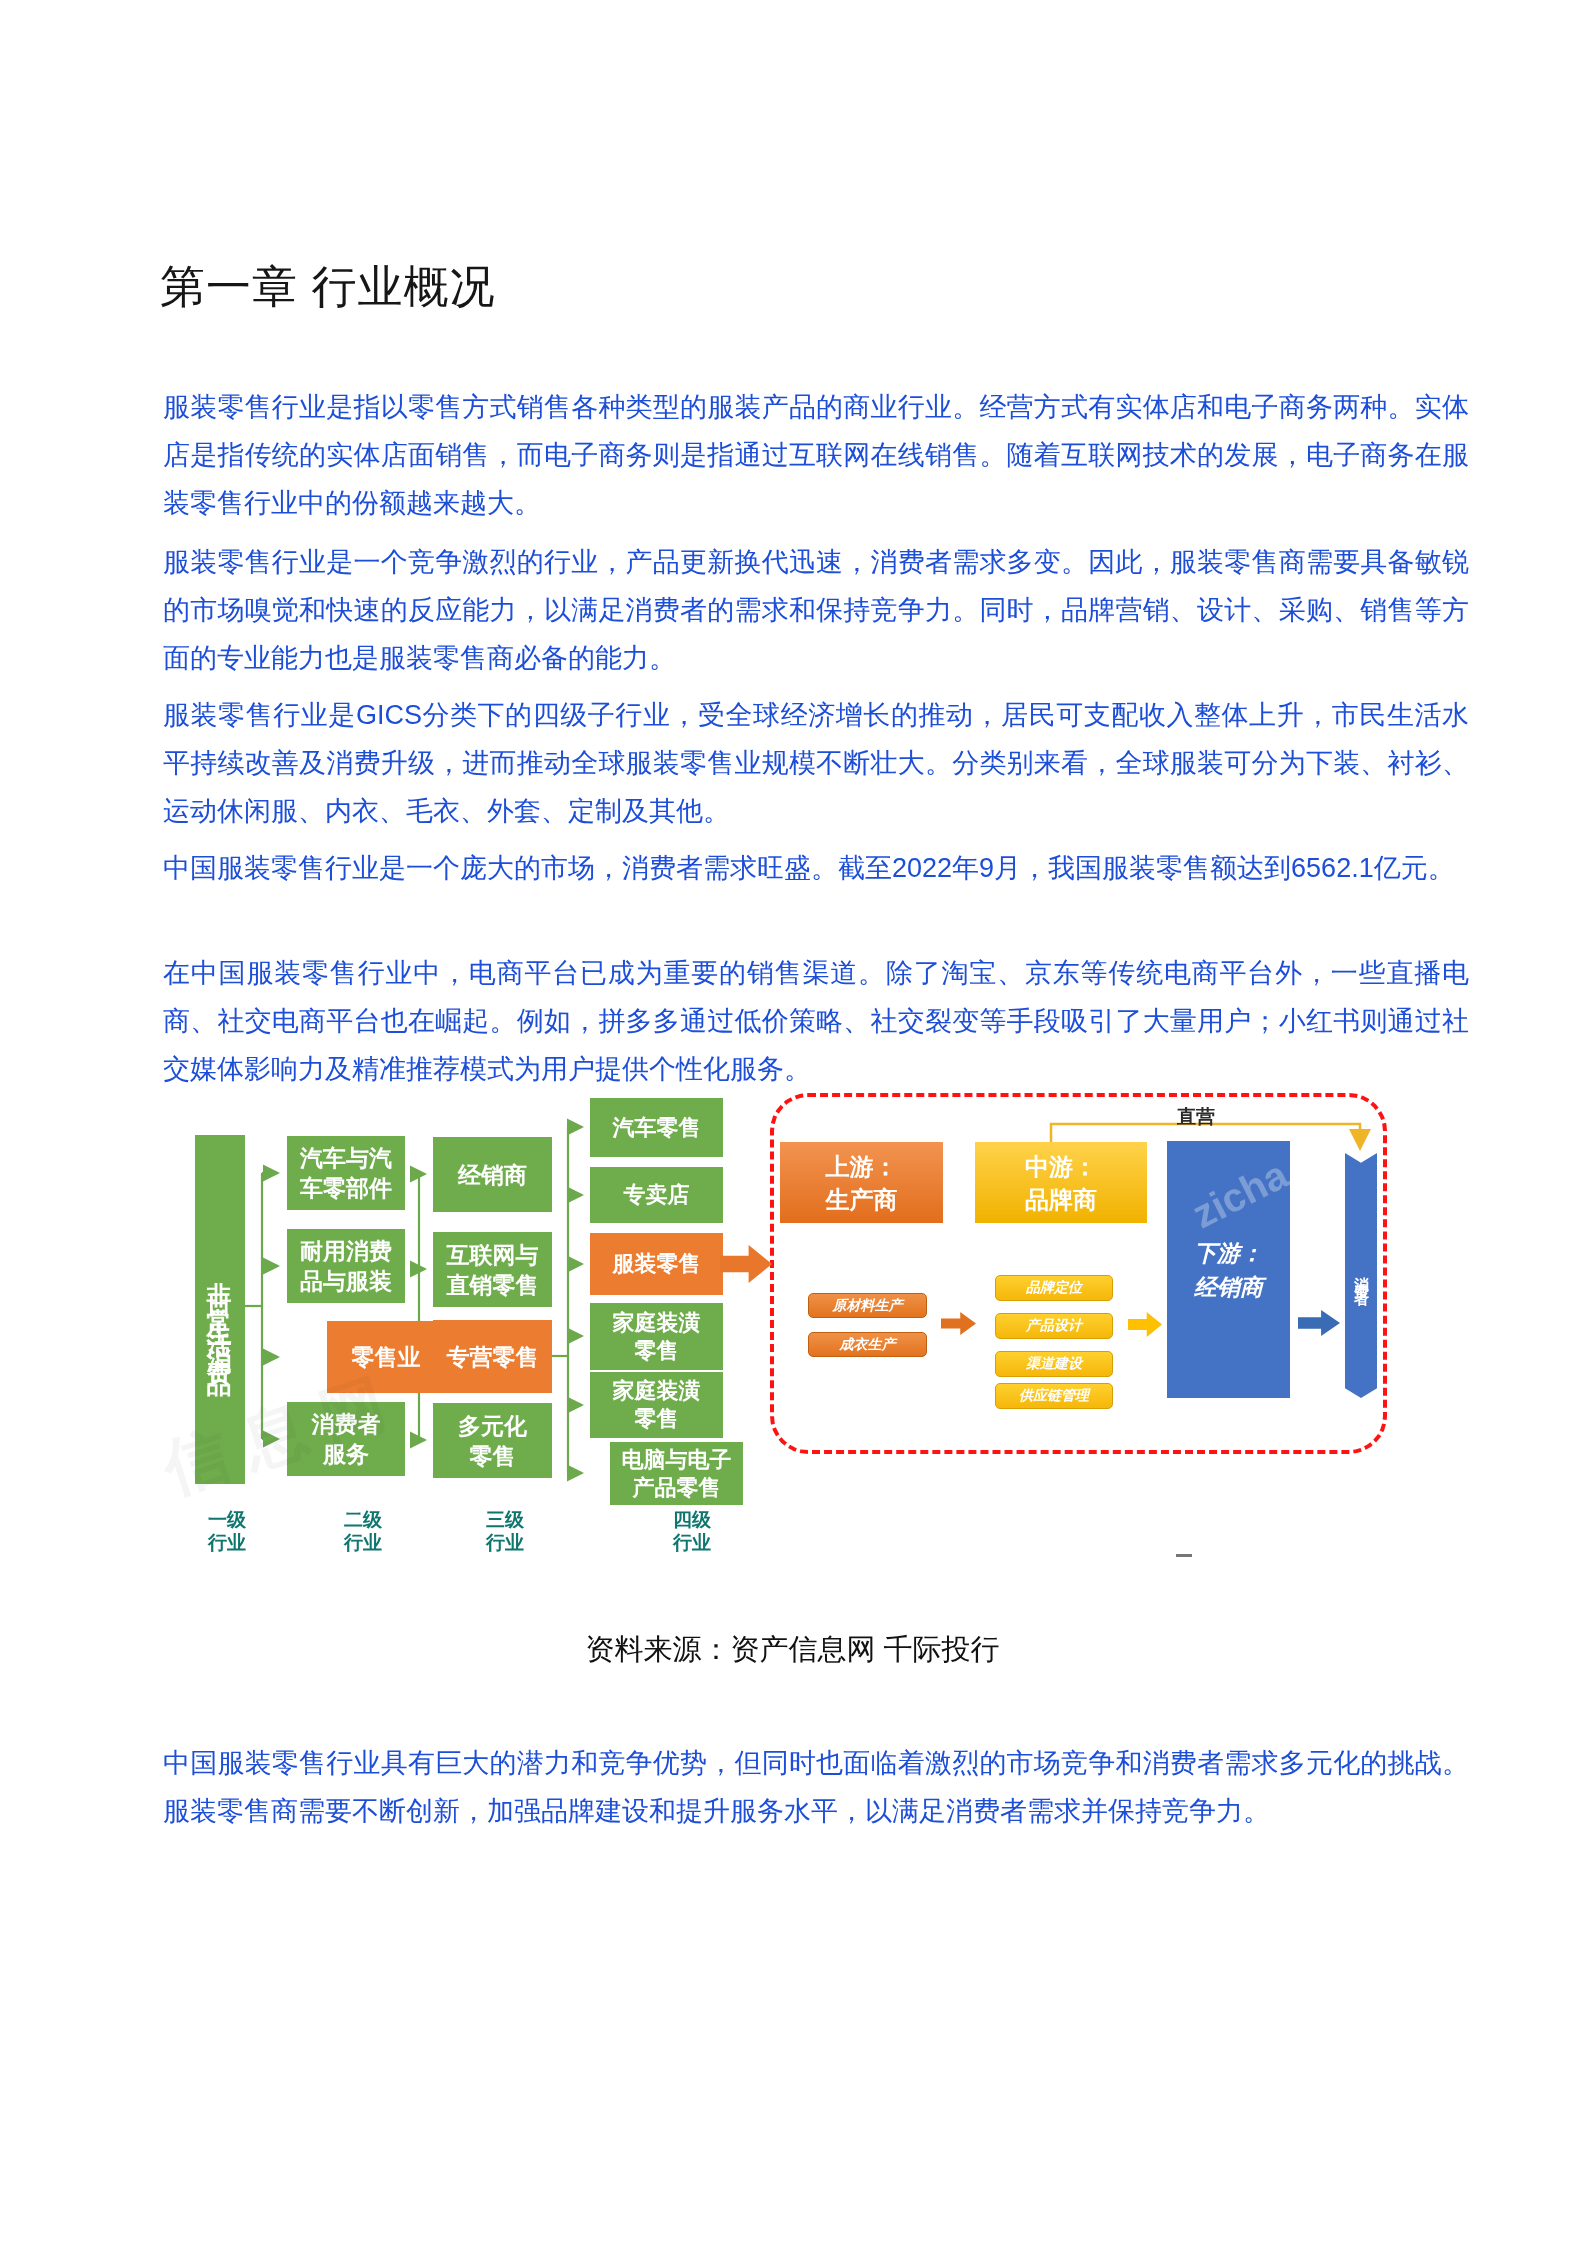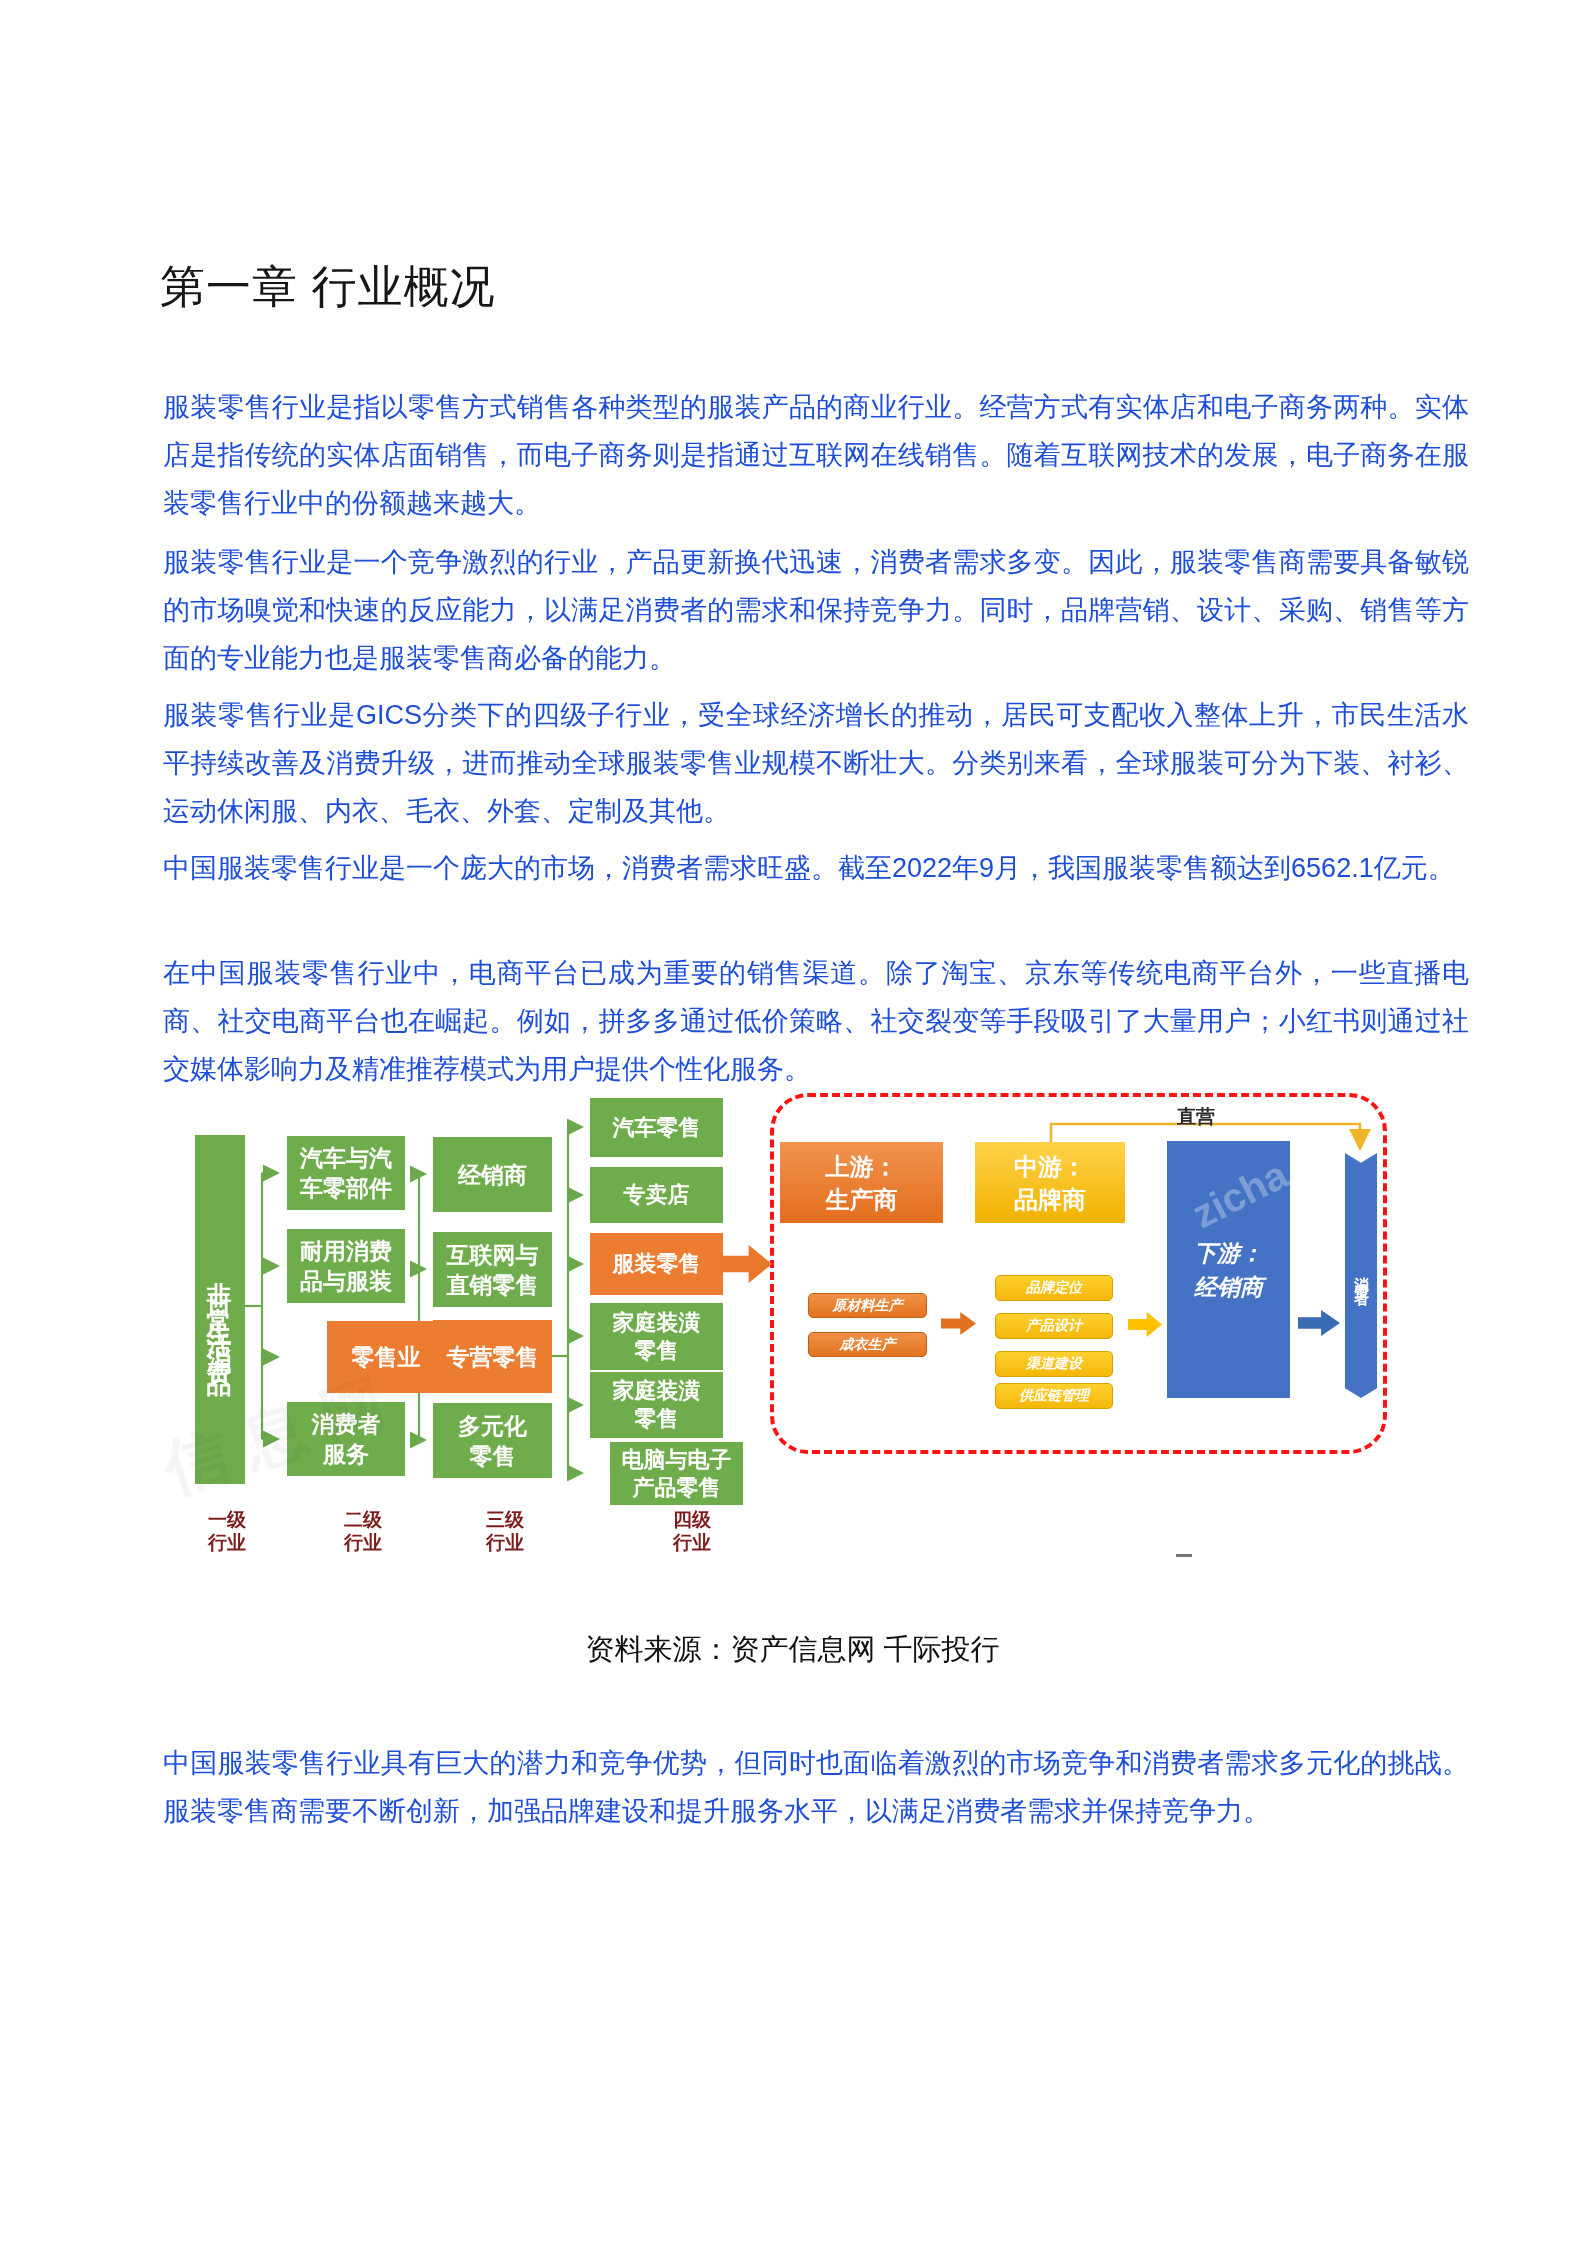"中游：" div.fbox { width: 150px -> 172px }
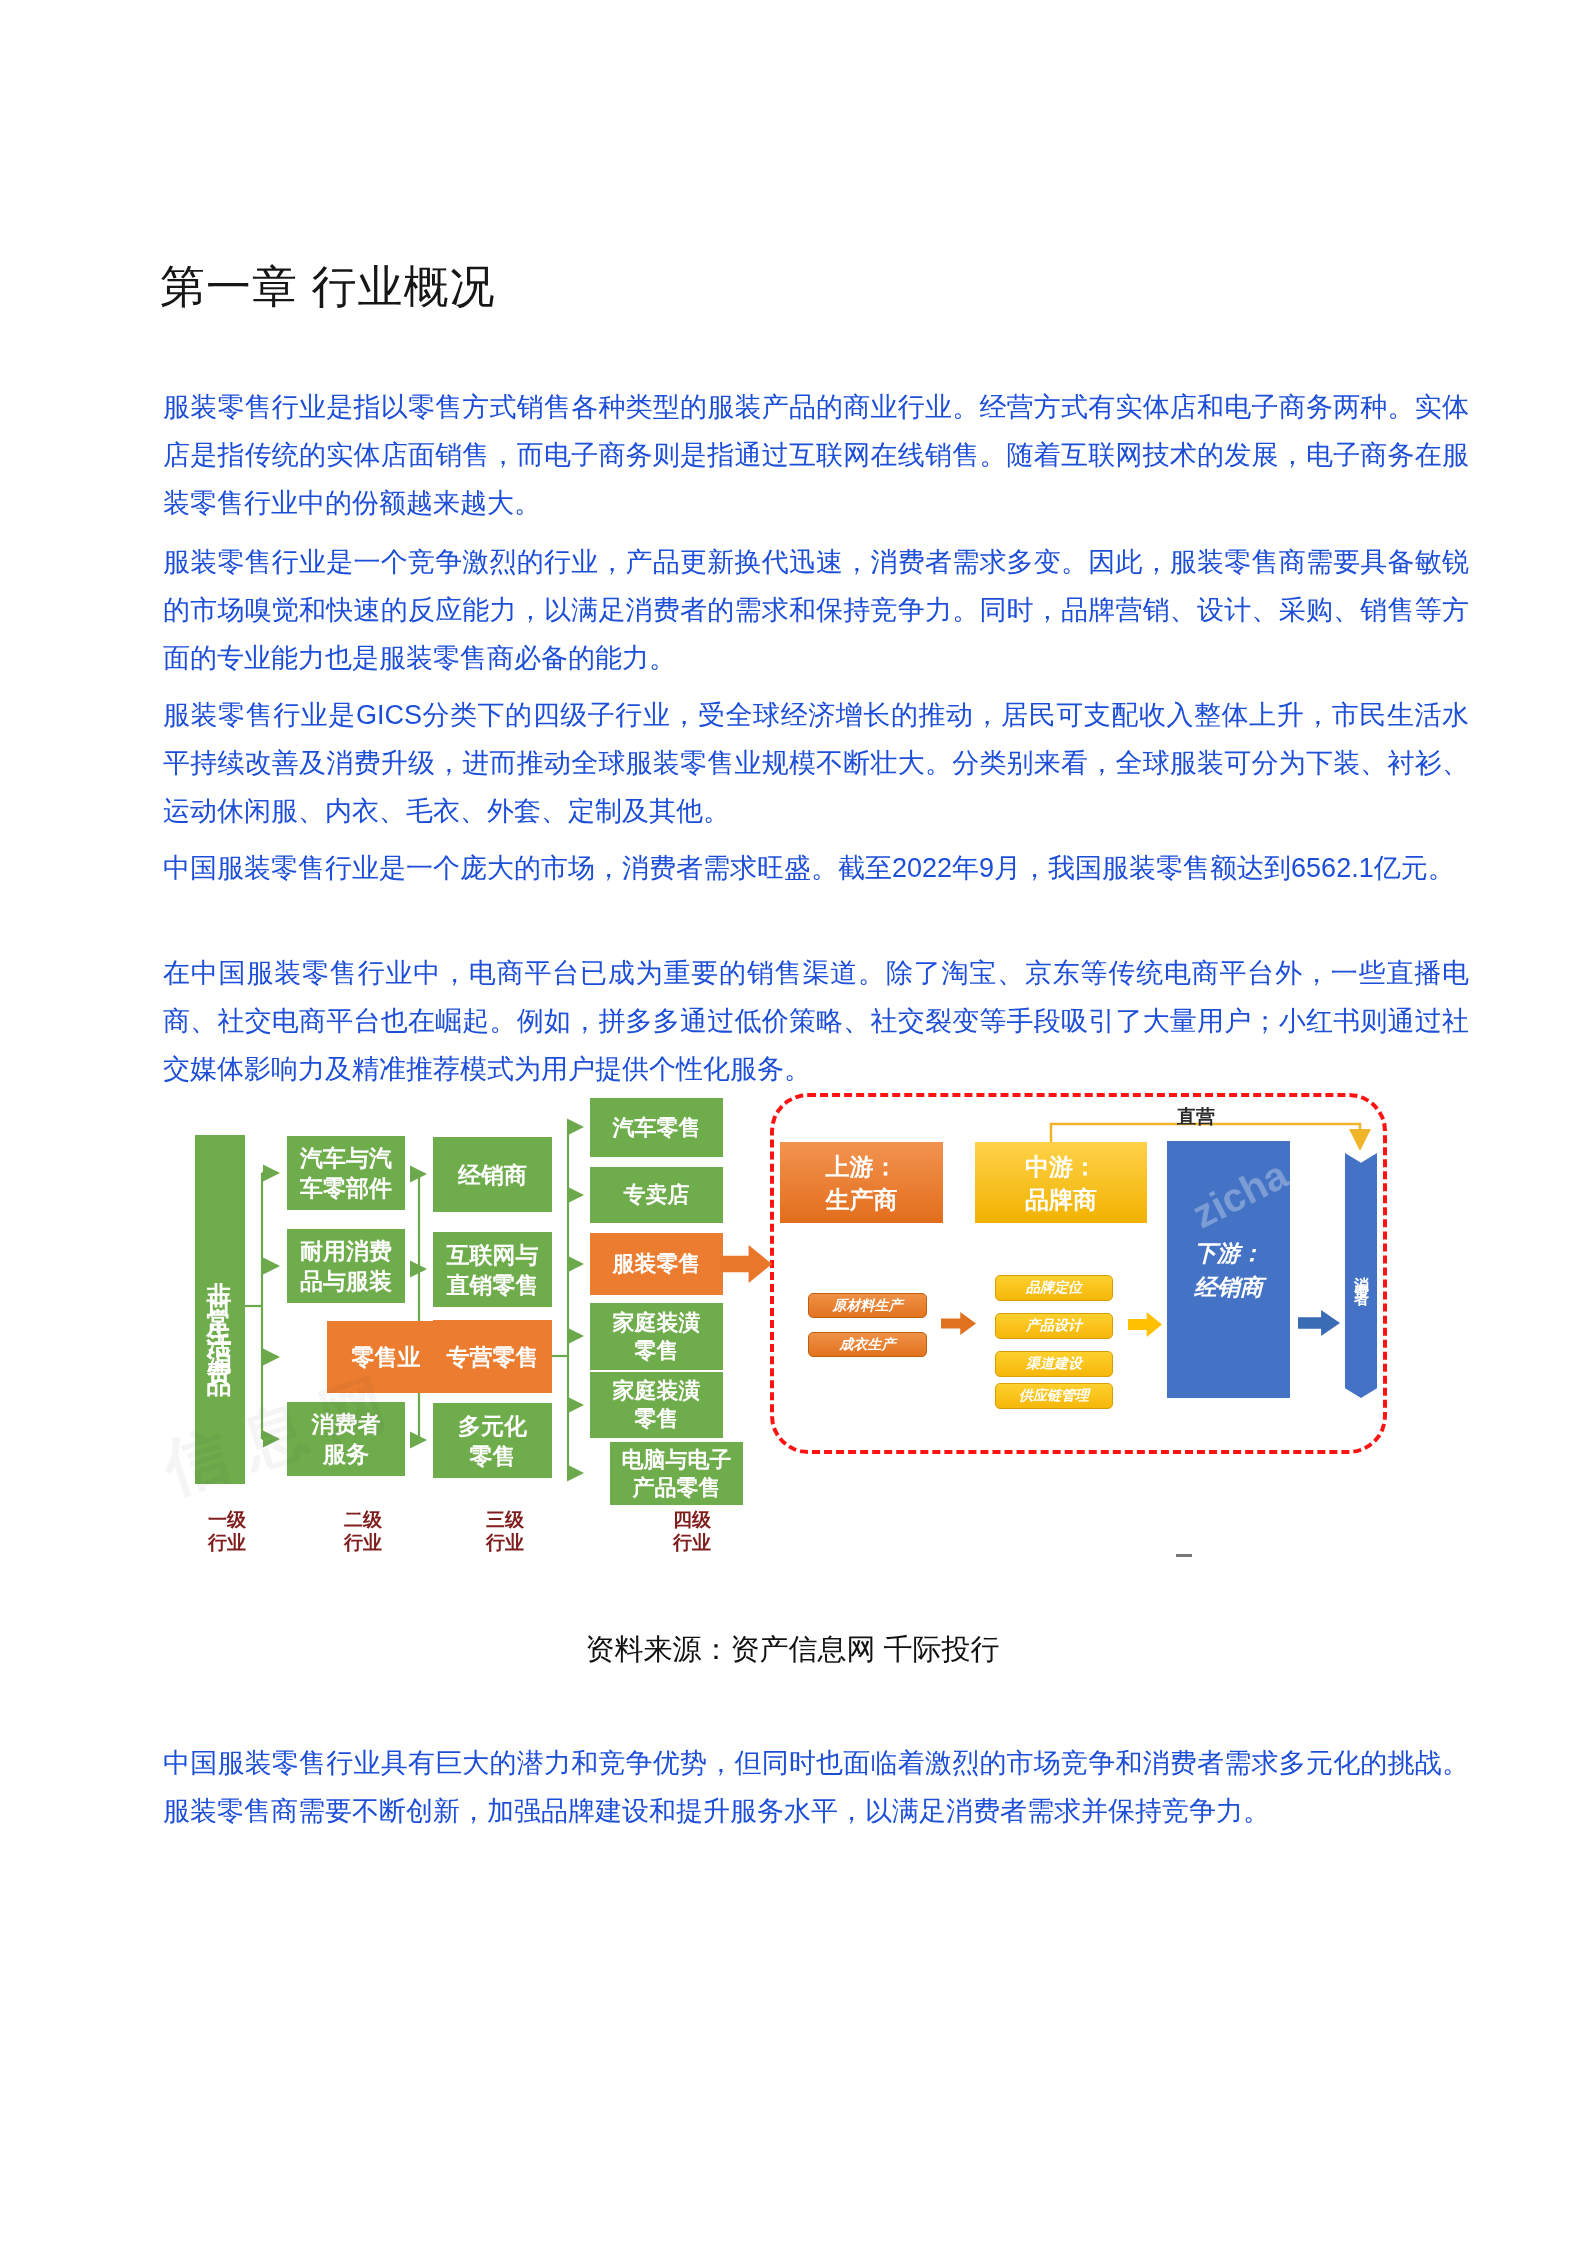"一级" .lvl-label { color: #7f1d1d -> #0f766e }
